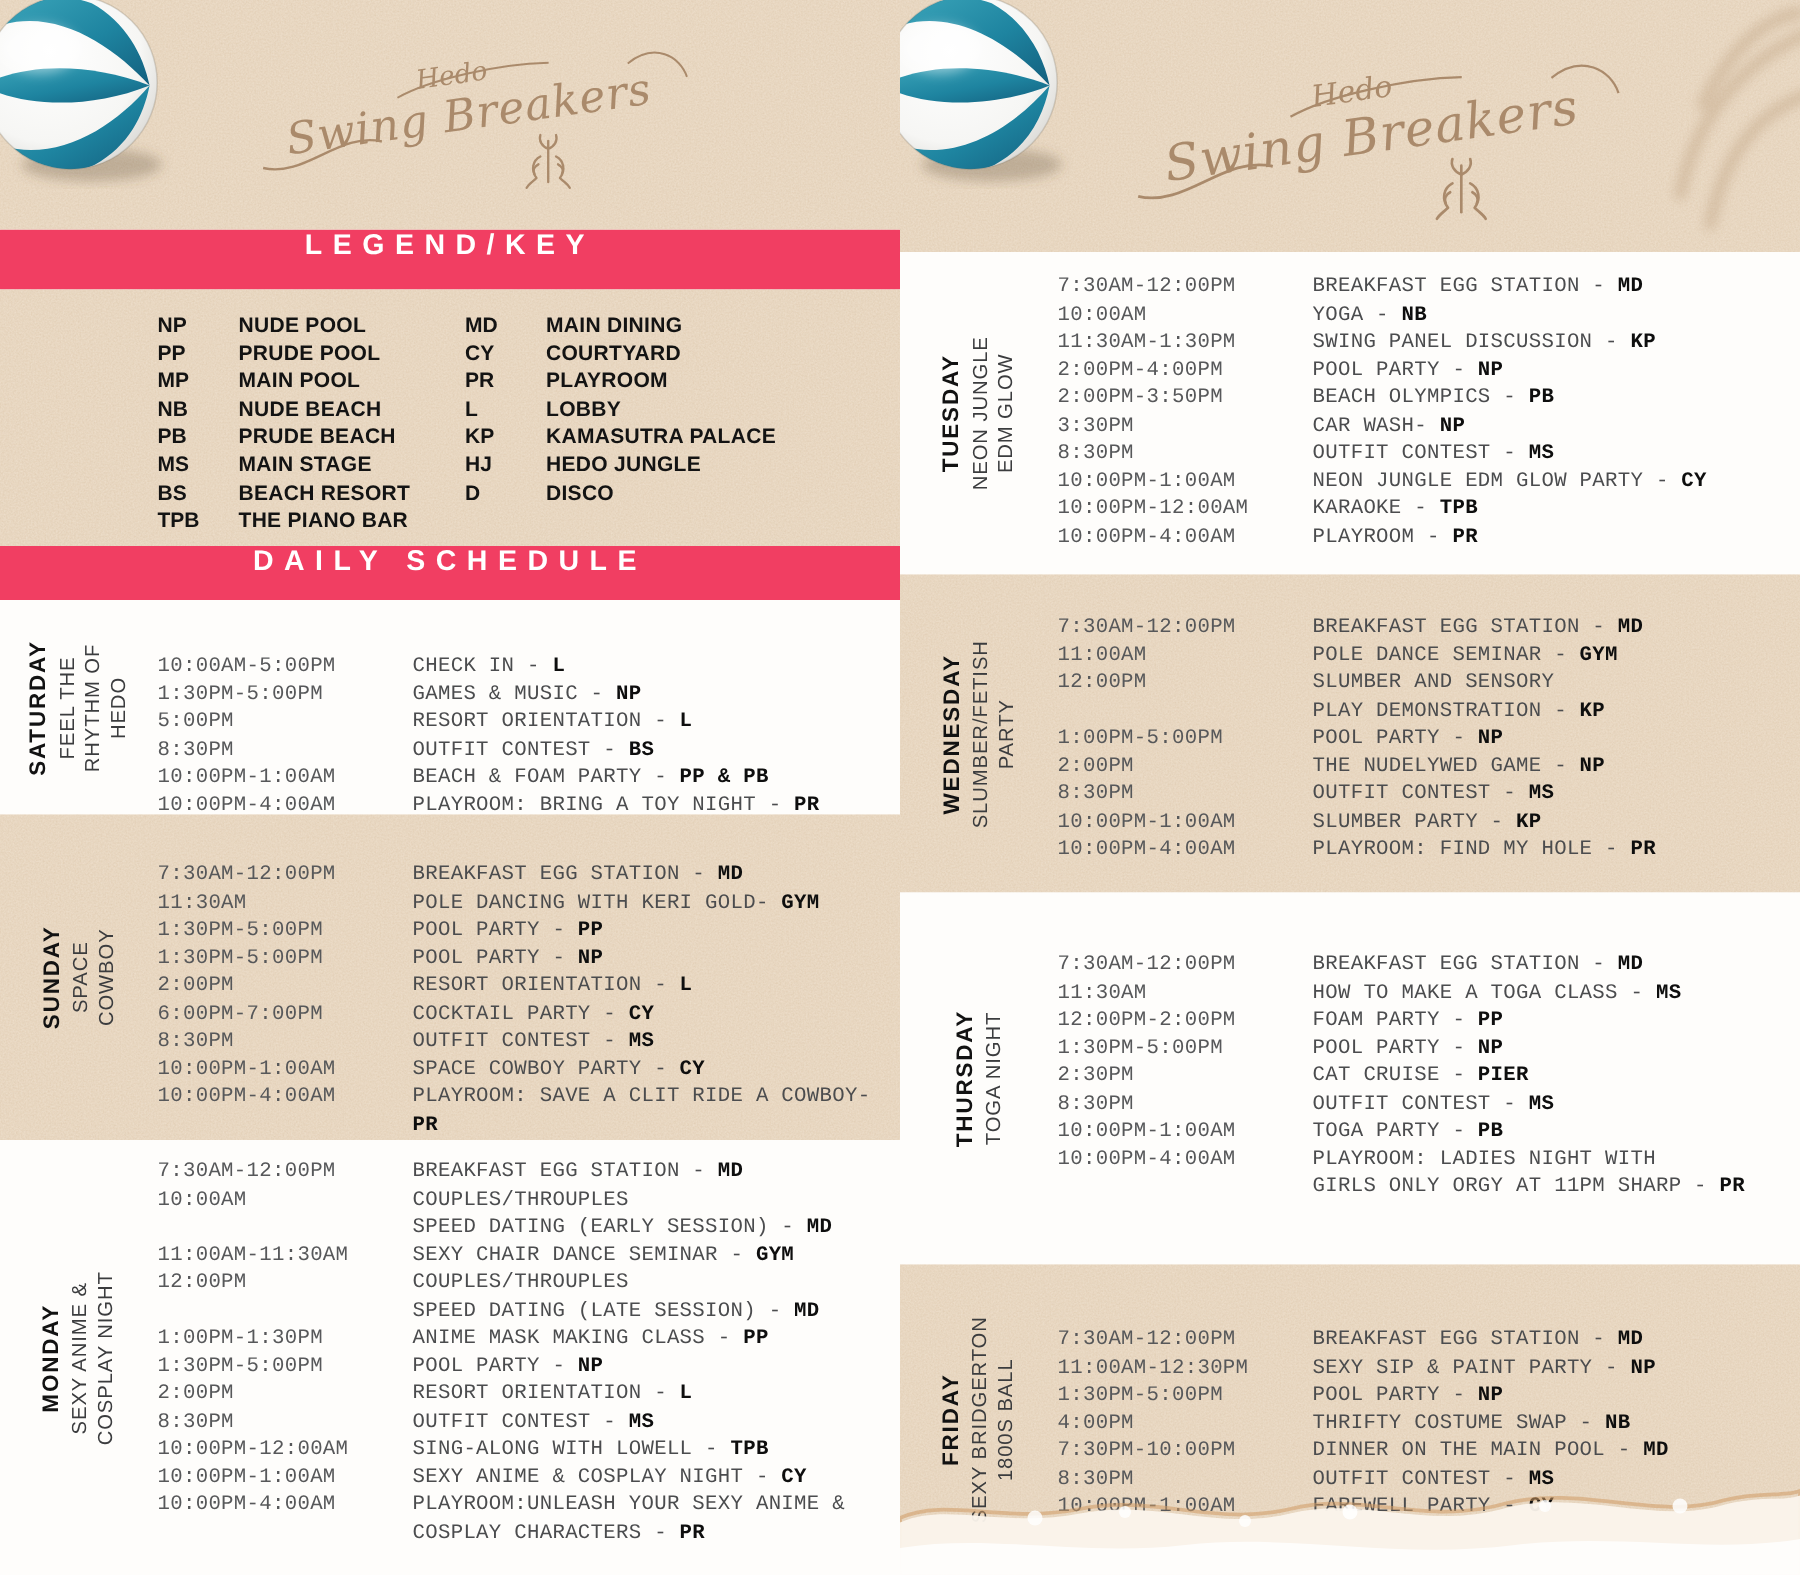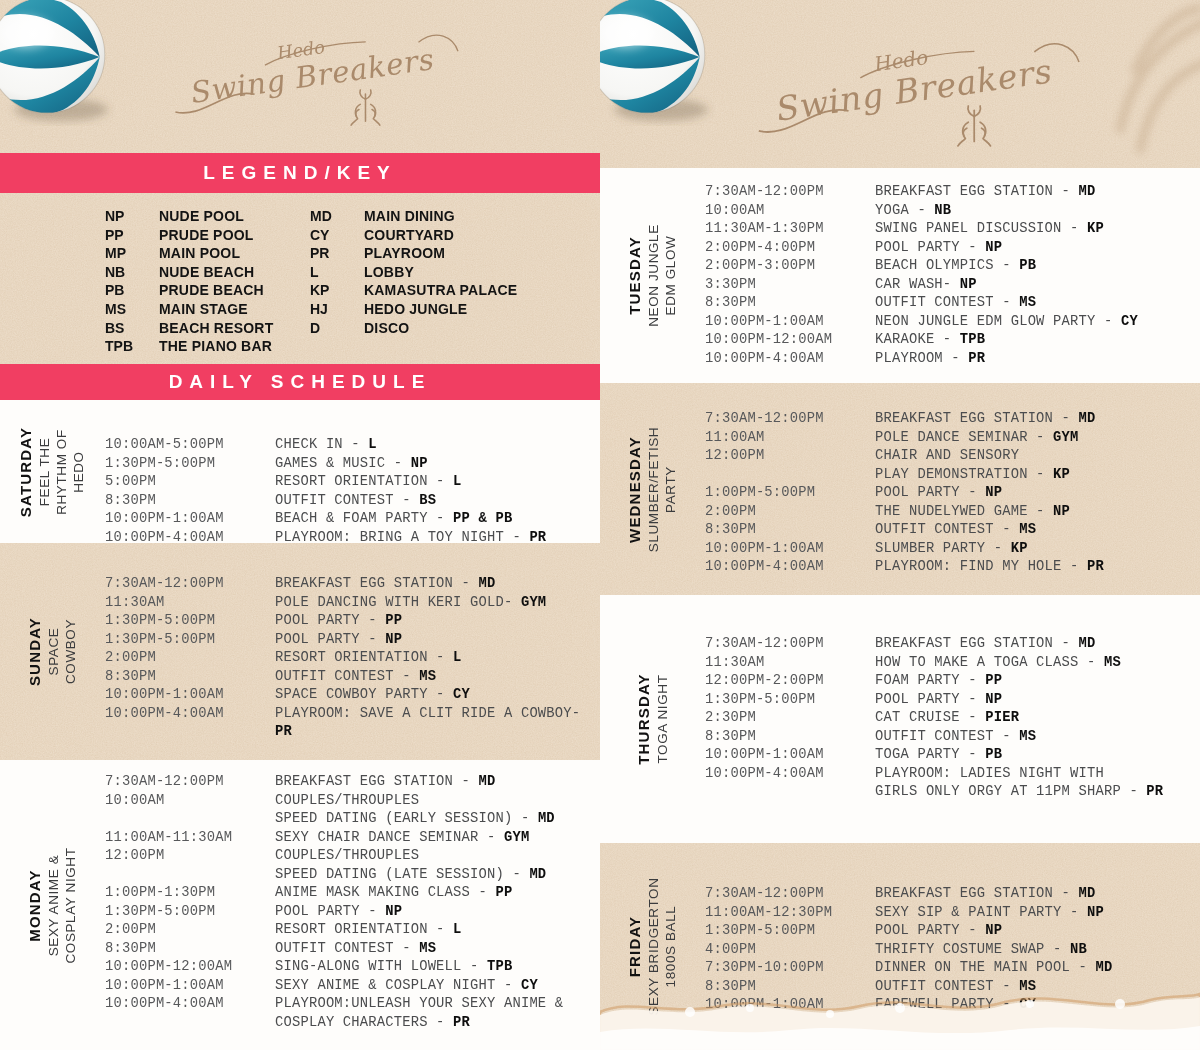"LEGEND/KEY" .banner { align-items: center -> flex-start }
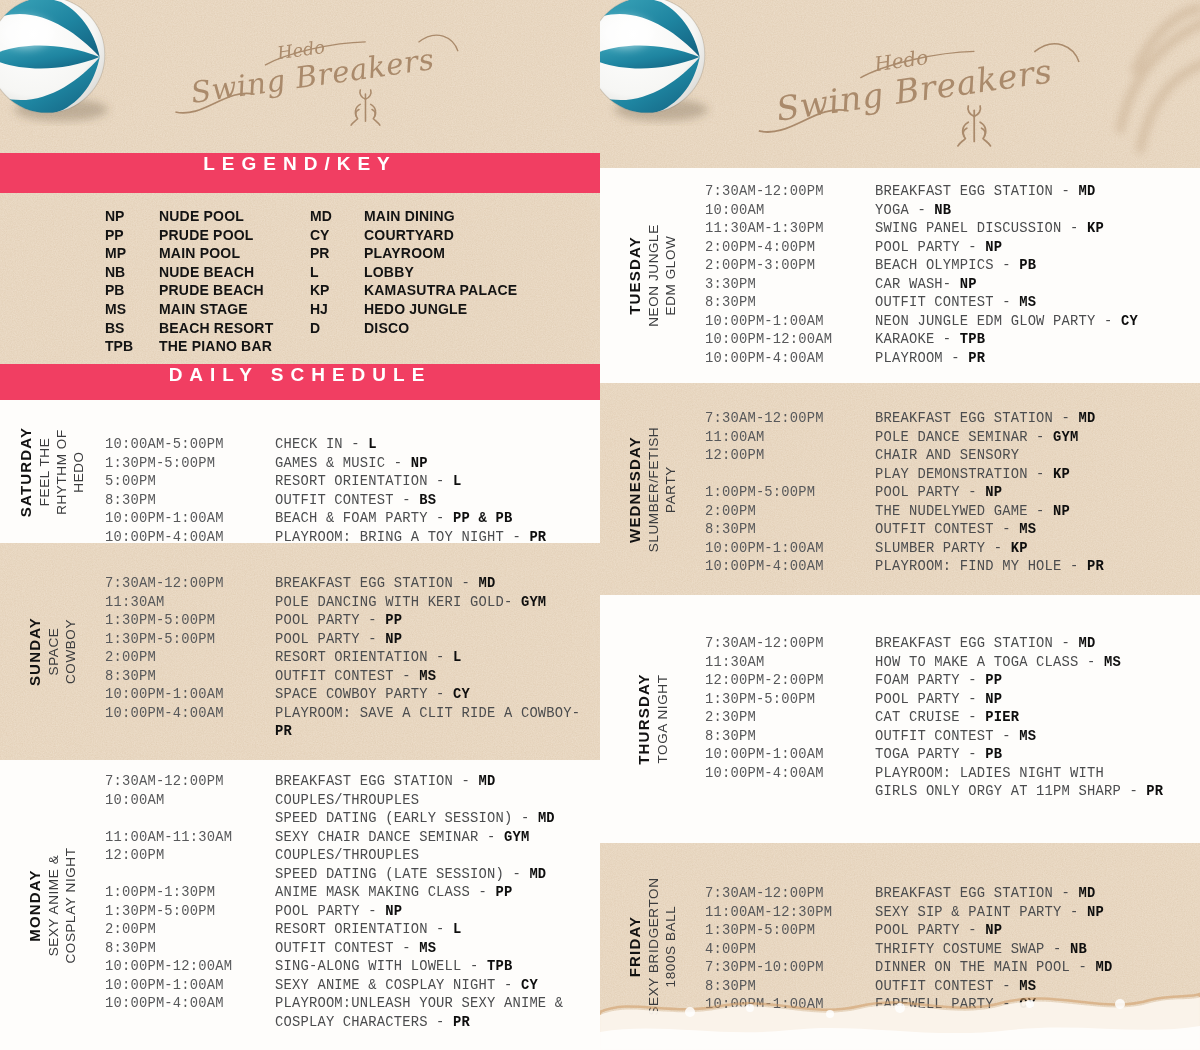"2:00PM-3:00PM" span.time { text: 2:00PM-3:00PM -> 2:00PM-3:50PM }
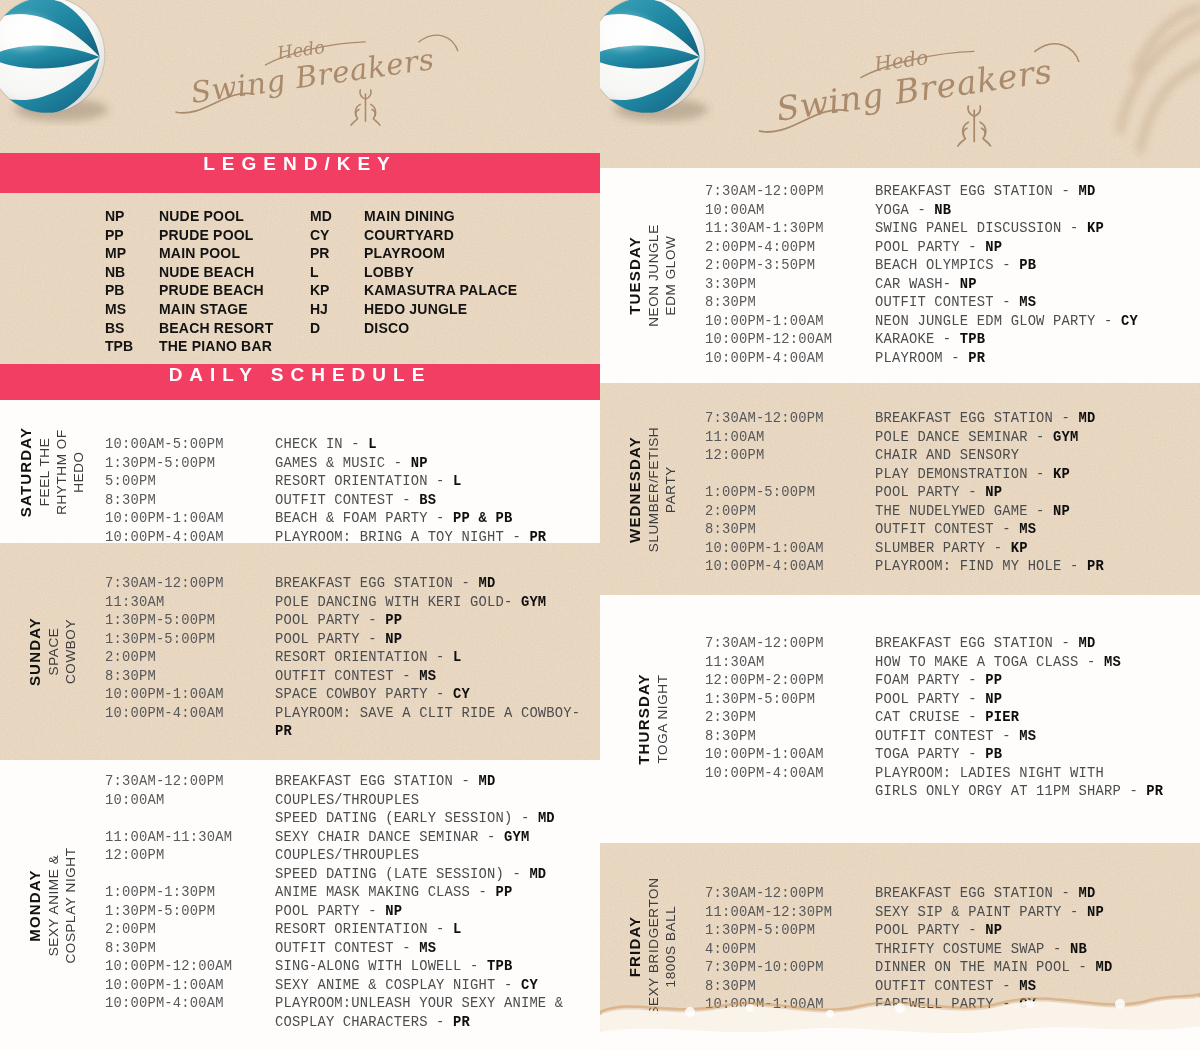"CHAIR AND SENSORY" span.event { text: CHAIR -> SLUMBER }
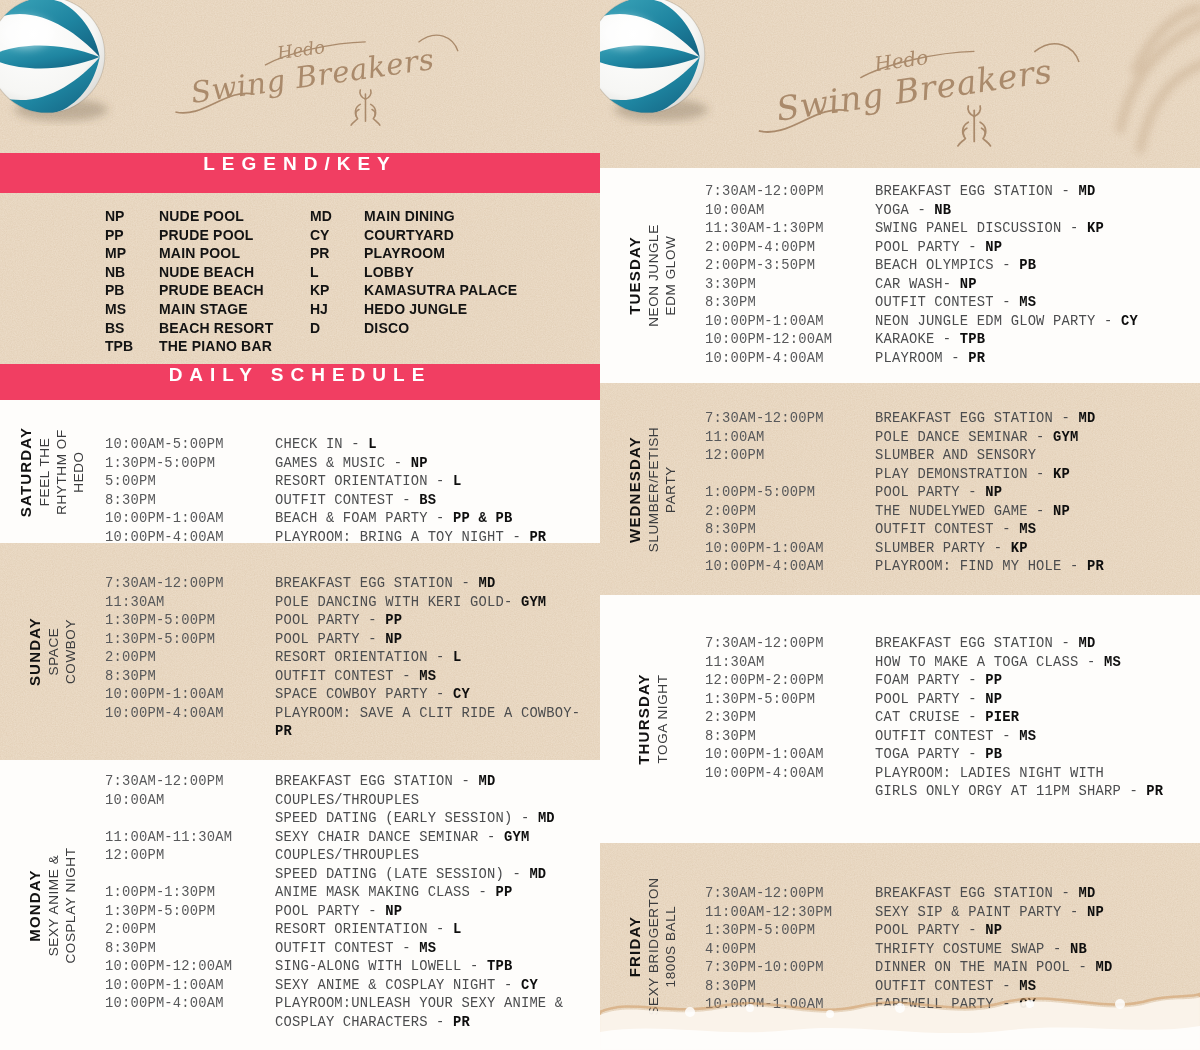"6:00PM-7:00PM" div.sched-row { html: none -> <div> <span>6:00PM-7:00PM</span> <span>COCKTAIL PARTY - <b>CY</b></span> </div> }
